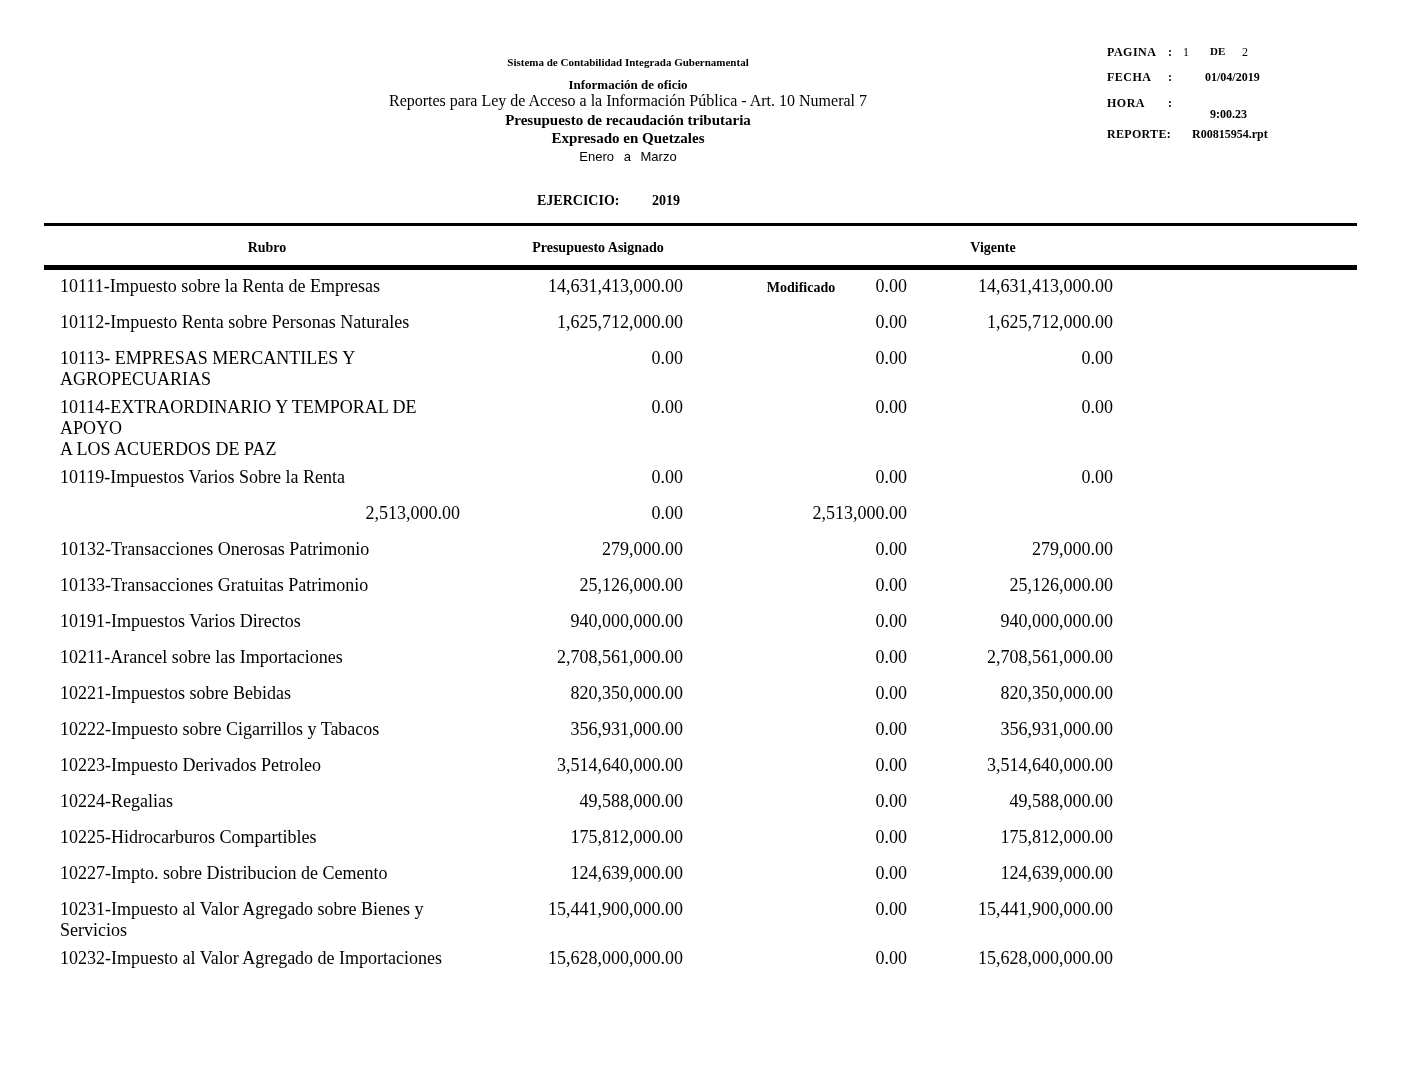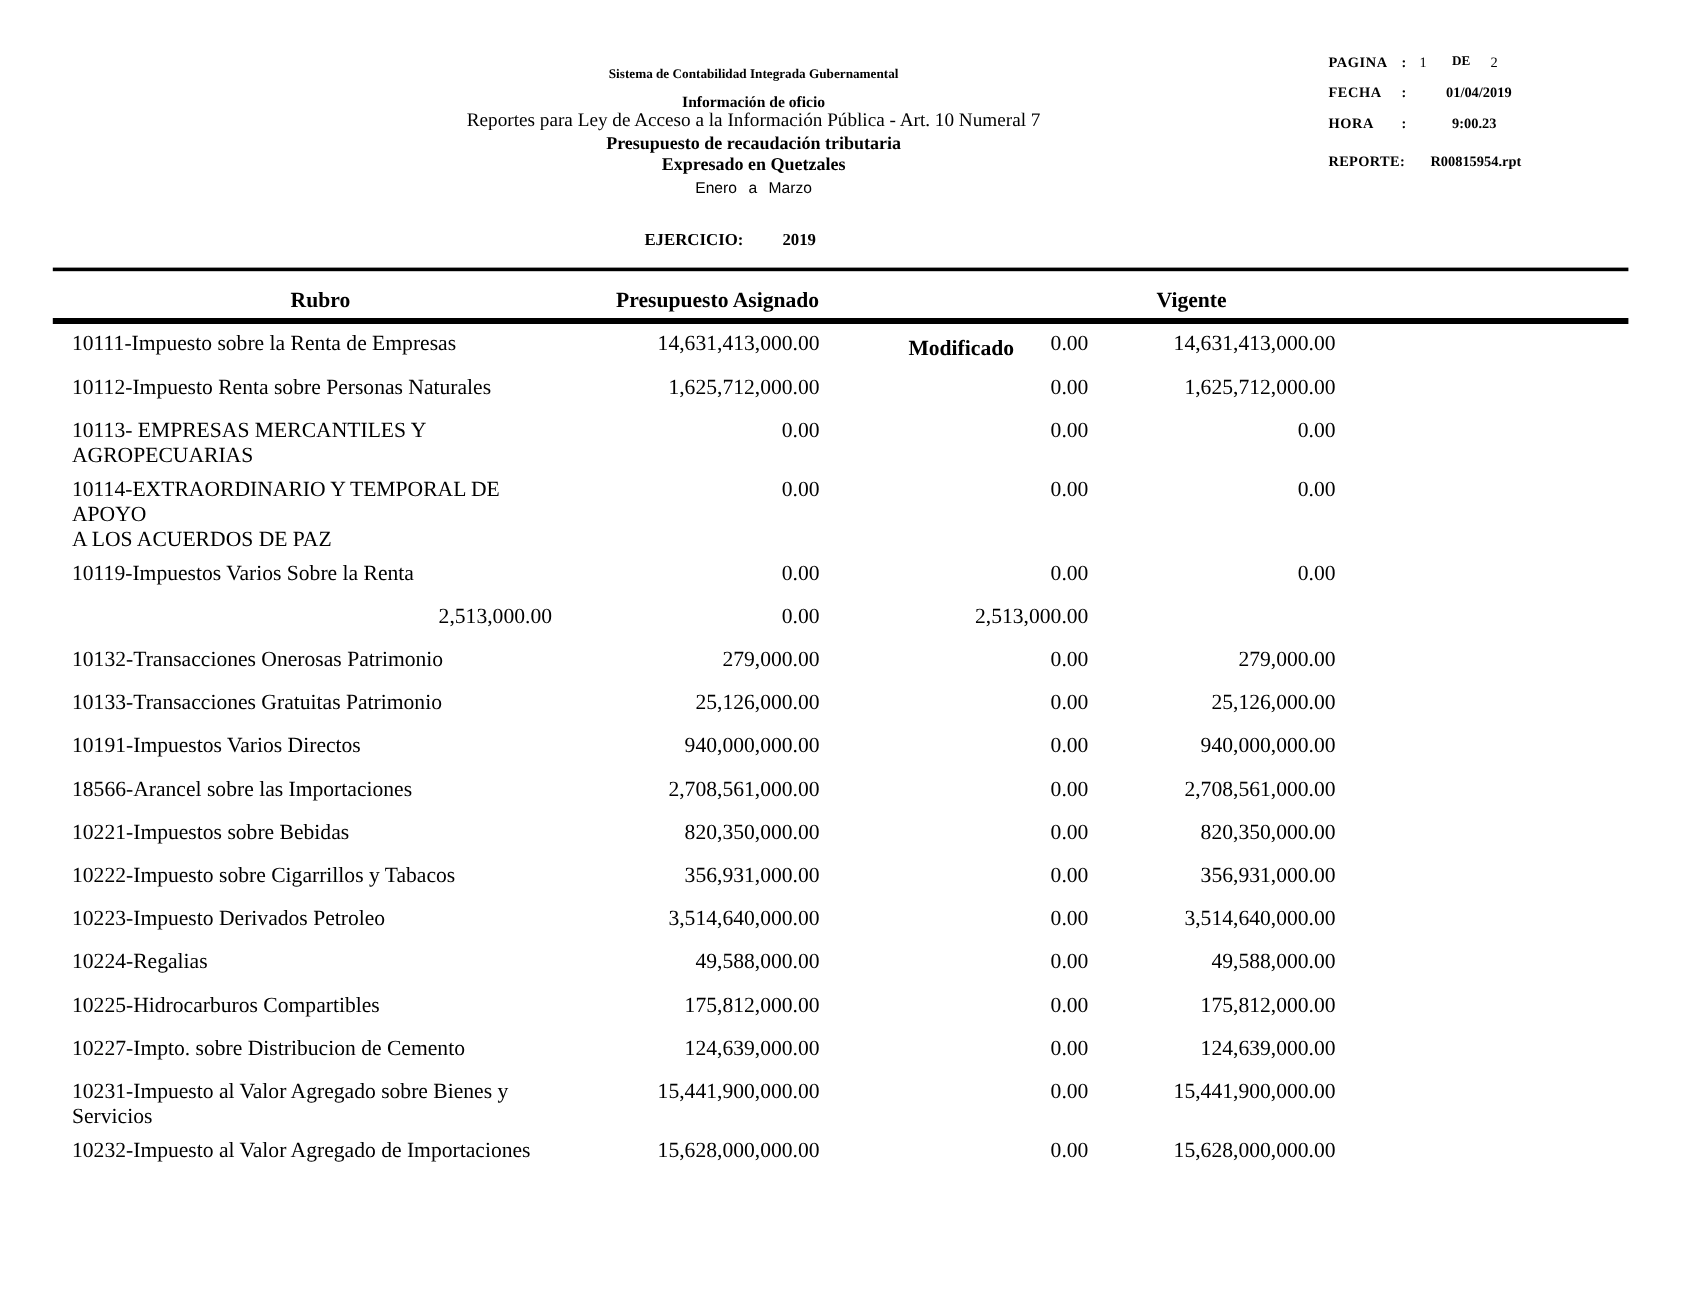"9:00.23" .meta-hora .m-val { margin-top: none -> 11px }
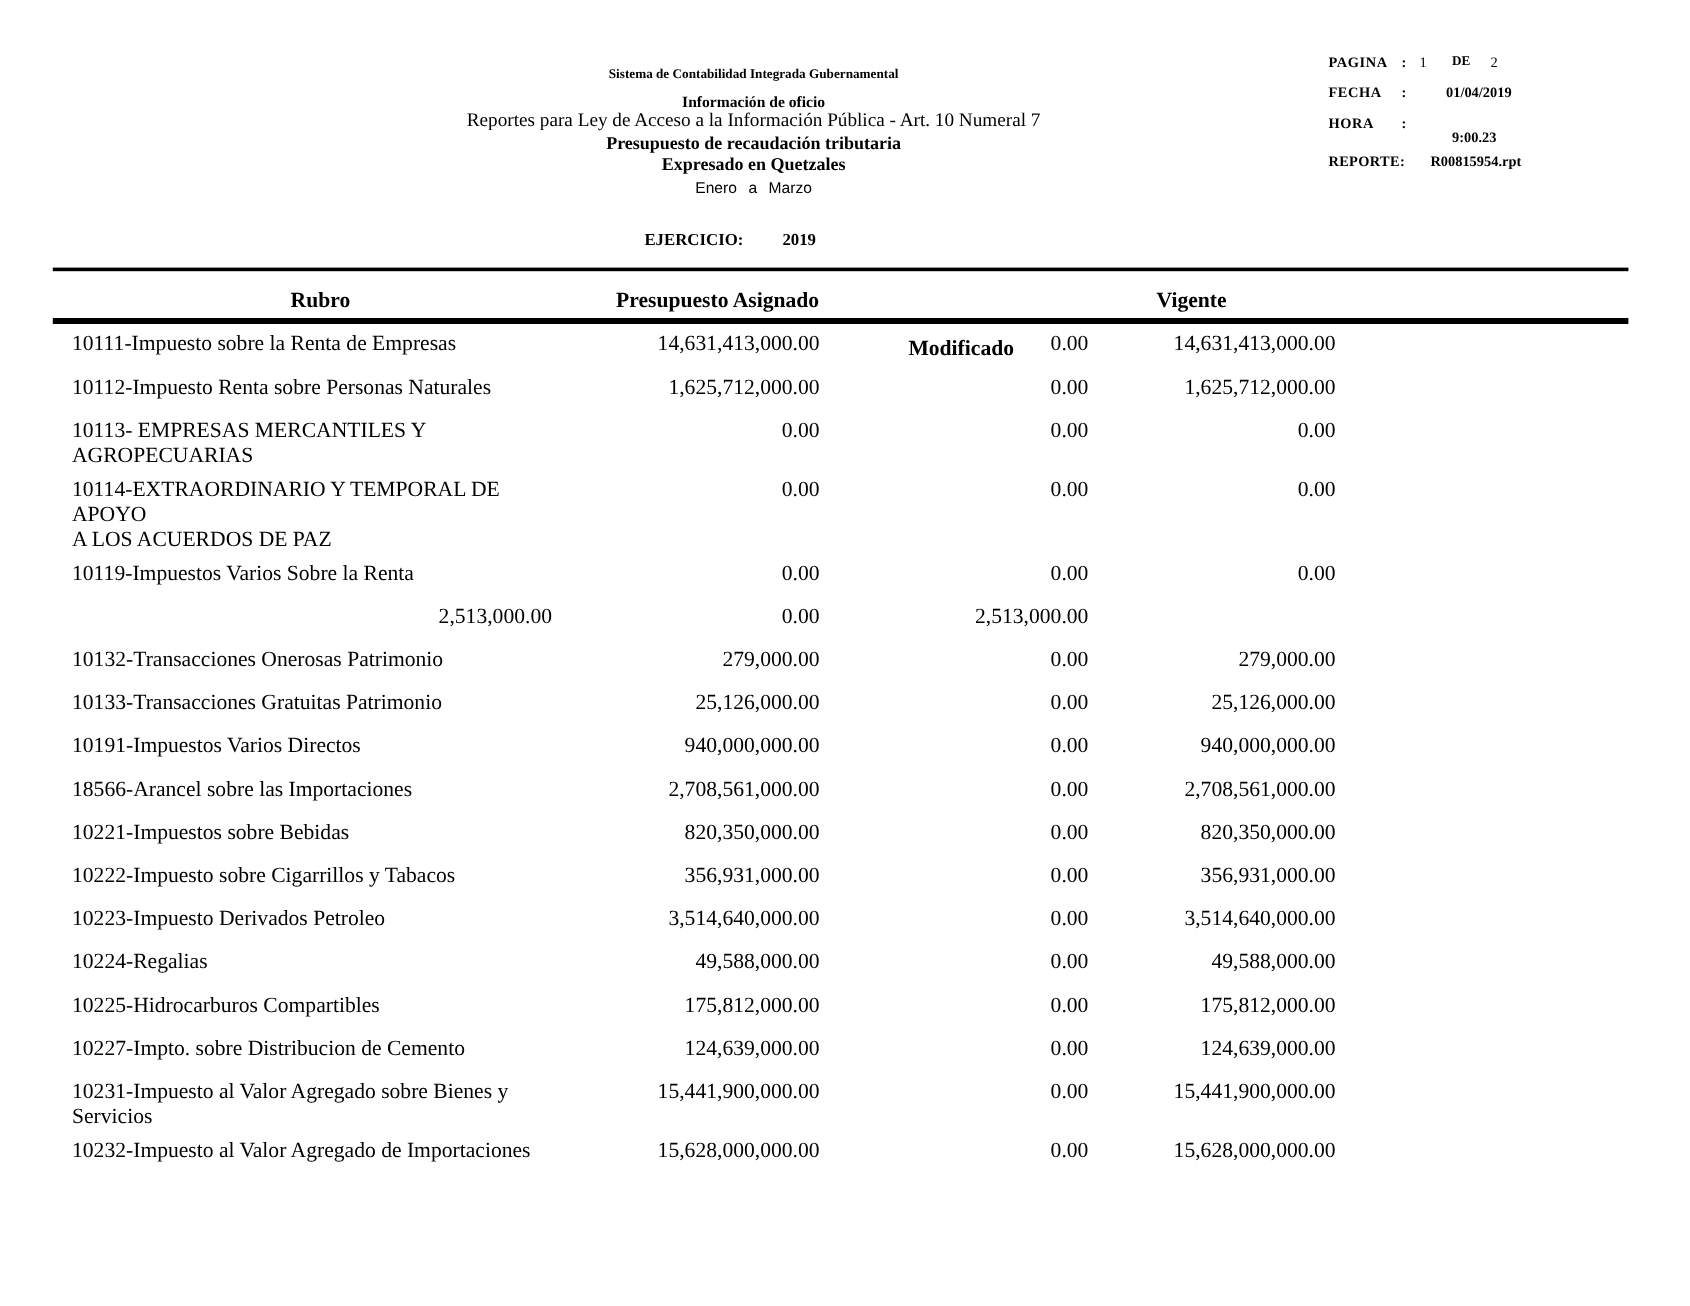"Rubro" .col-head { font-size: 18px -> 14px }
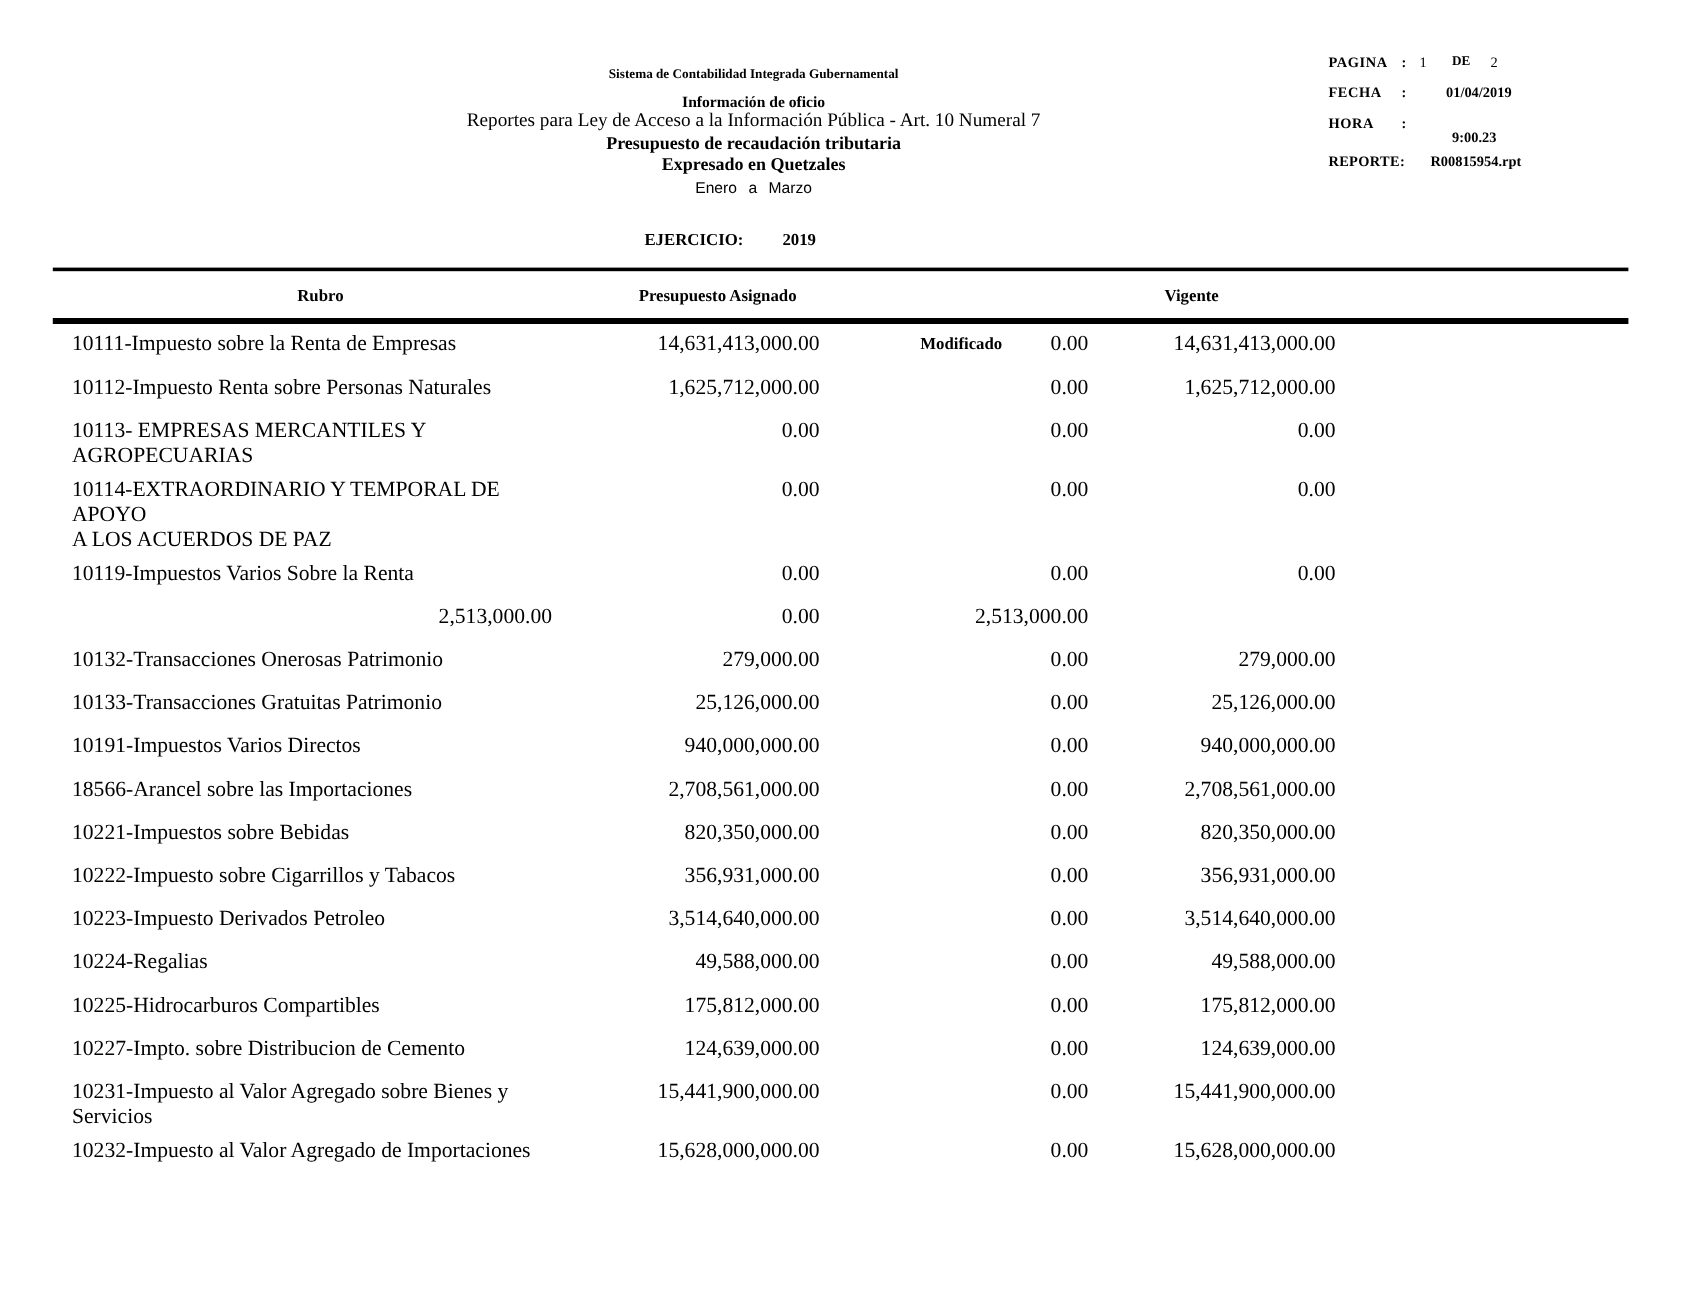"18566-Arancel sobre las Importaciones" div.cell-rubro { text: 18566-Arancel -> 10211-Arancel }
